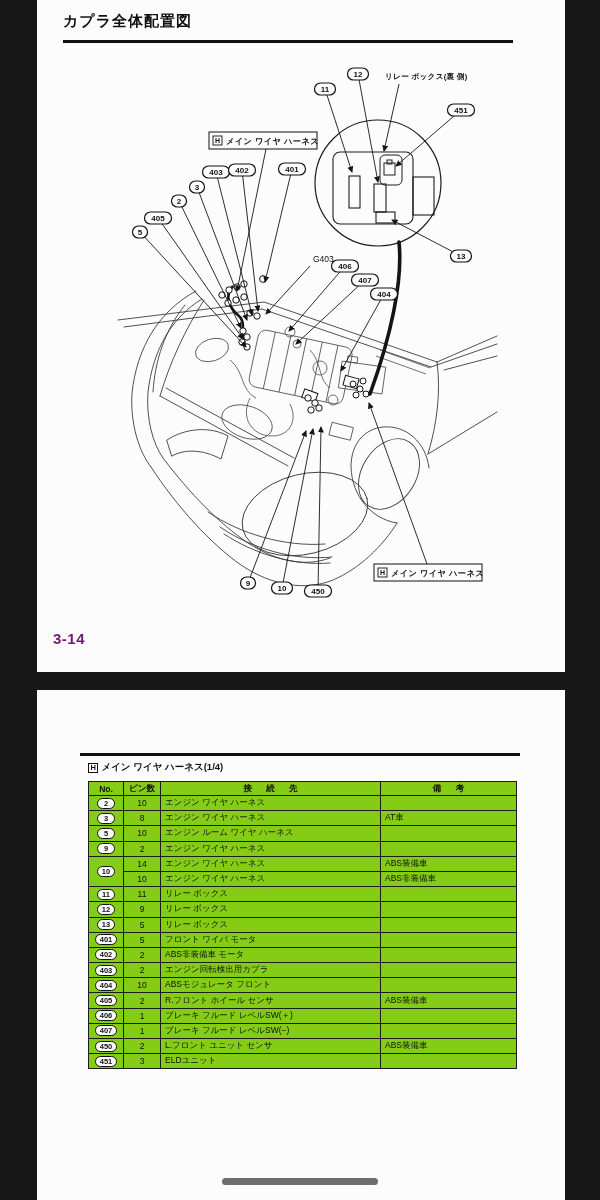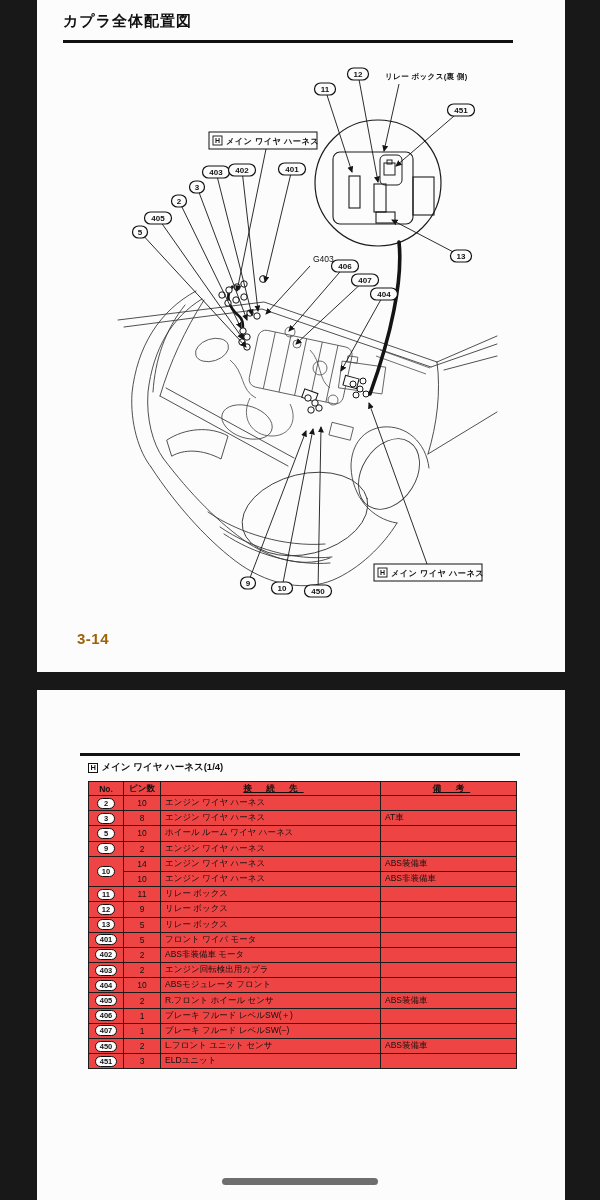"3-14" .p1-num { color: #a16207 -> #701a75; left: 40px -> 16px }
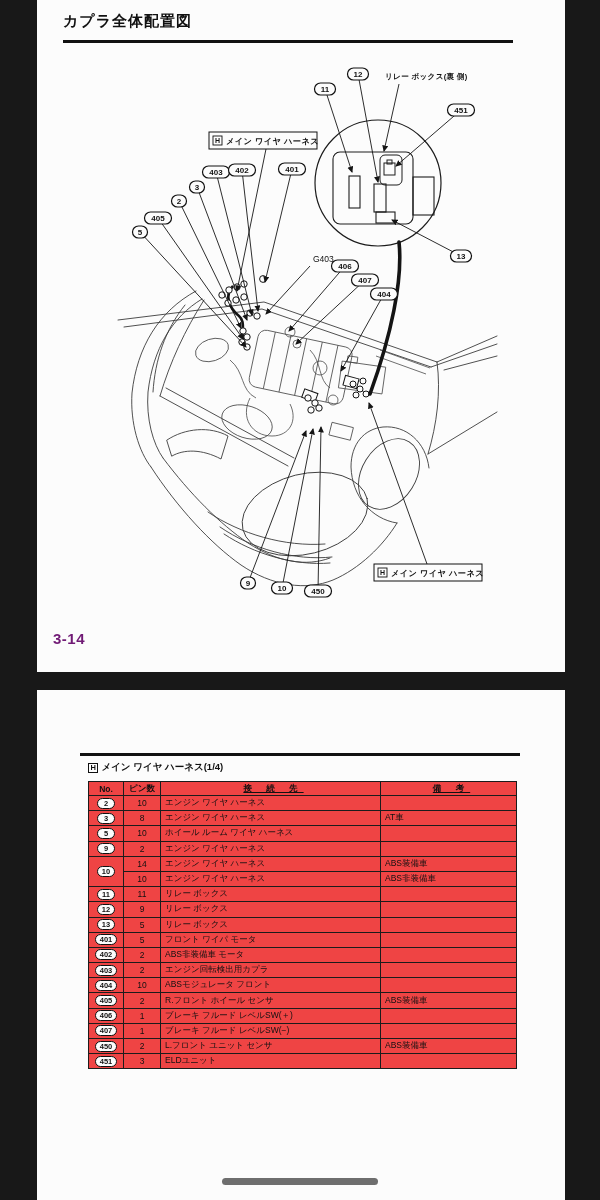"No." table.ctab { background: #ef4444 -> #84cc16 }
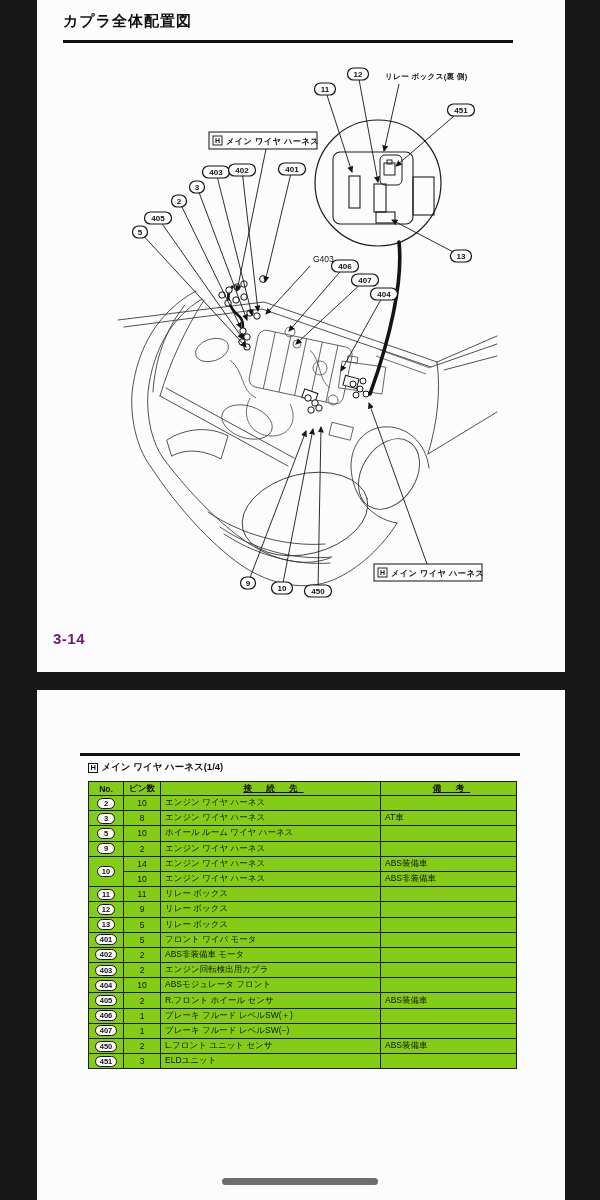"接 続 先" table.ctab th.sp { text-decoration: underline -> none }
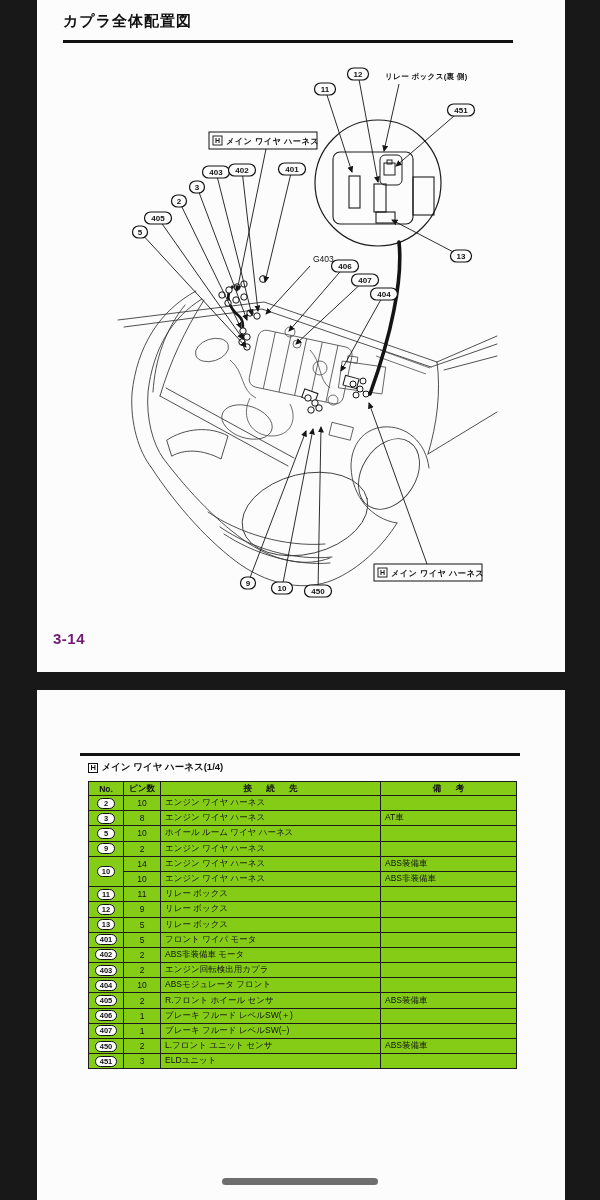"ホイール ルーム ワイヤ ハーネス" td { text: ホイール -> エンジン }
